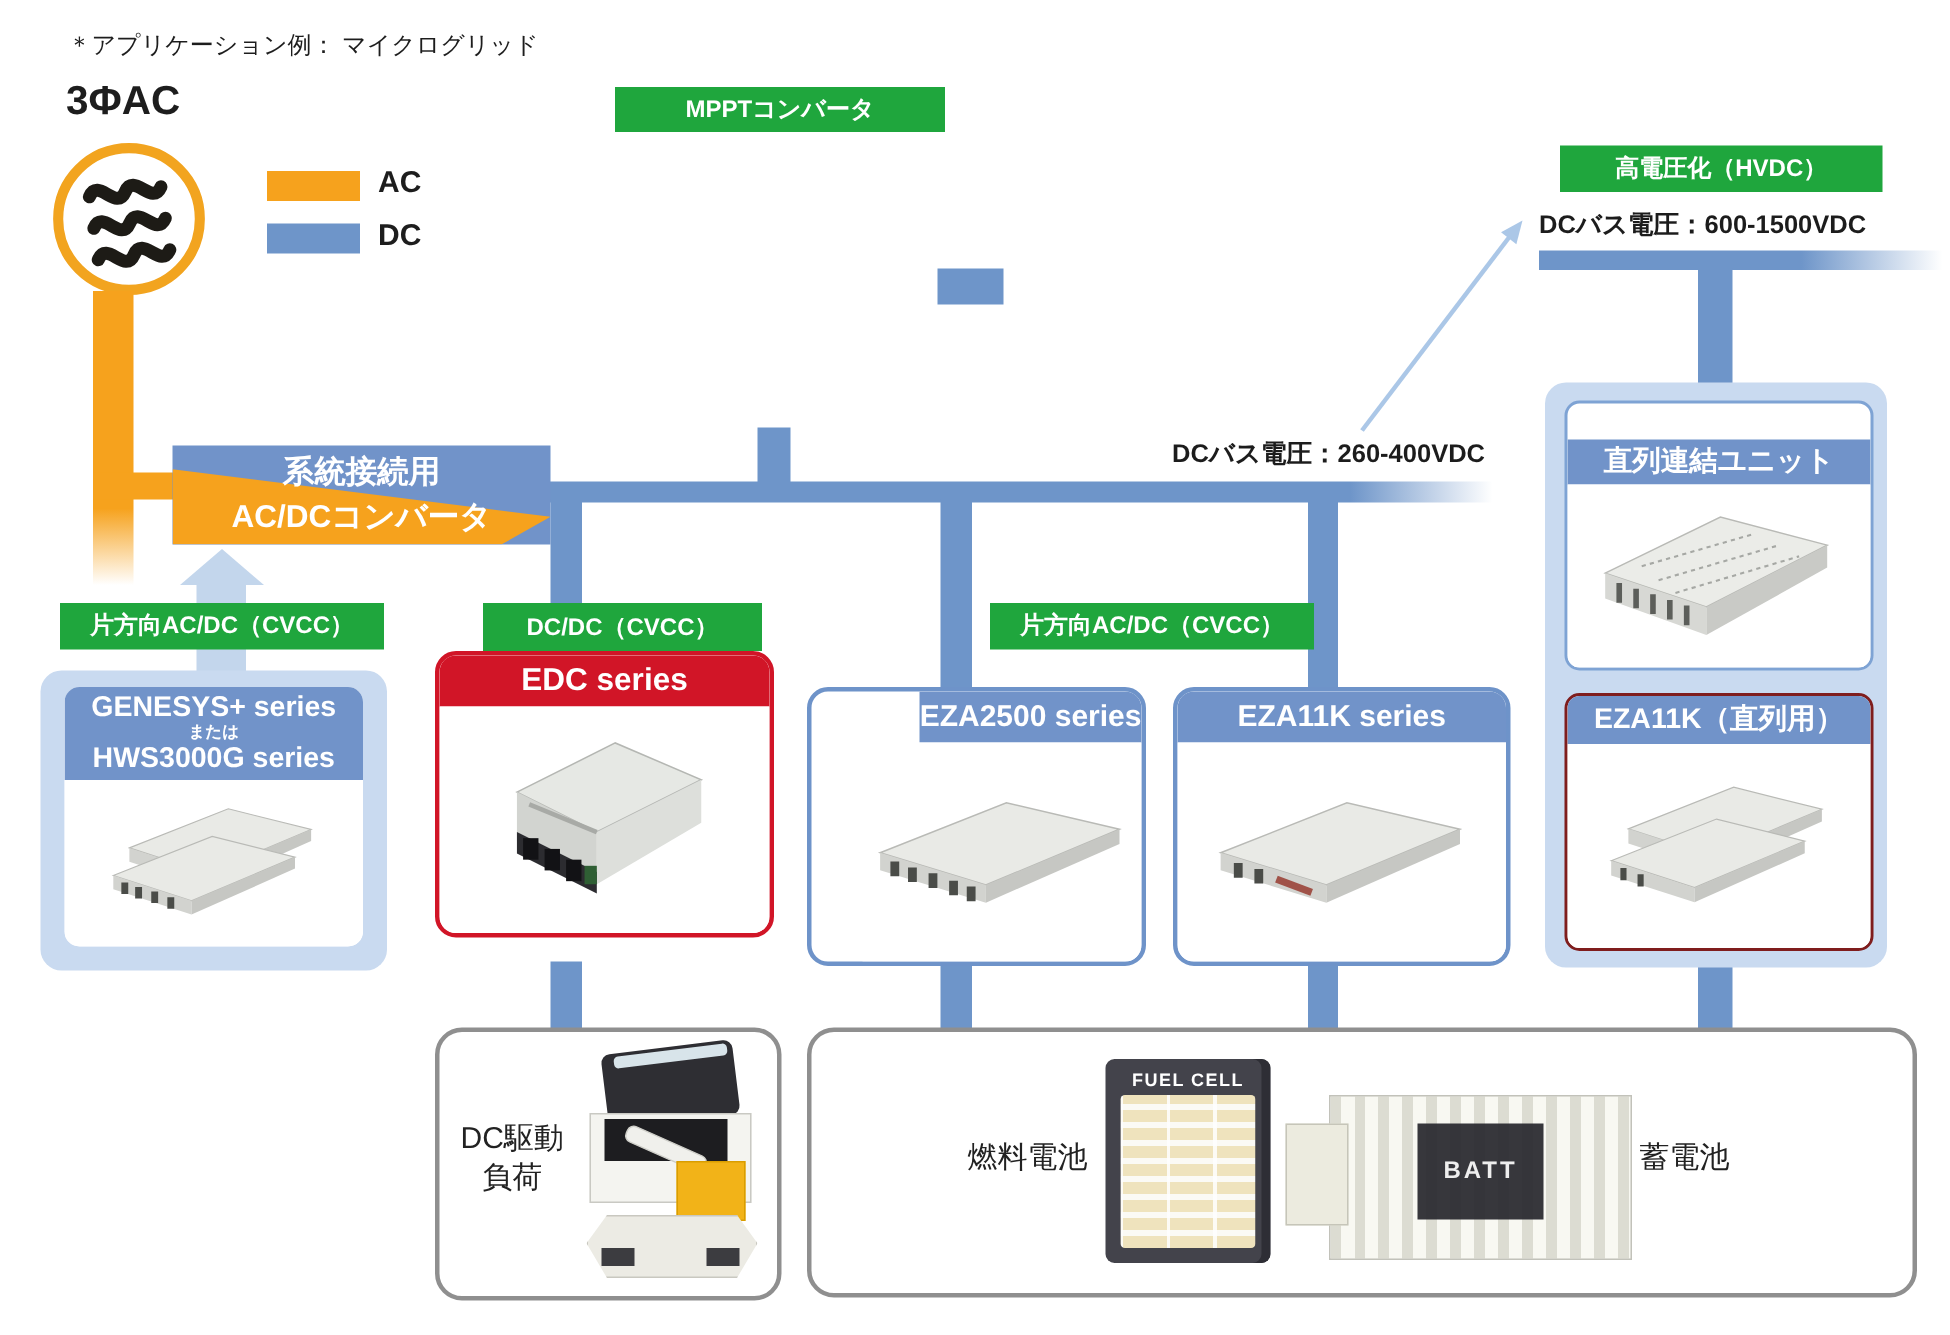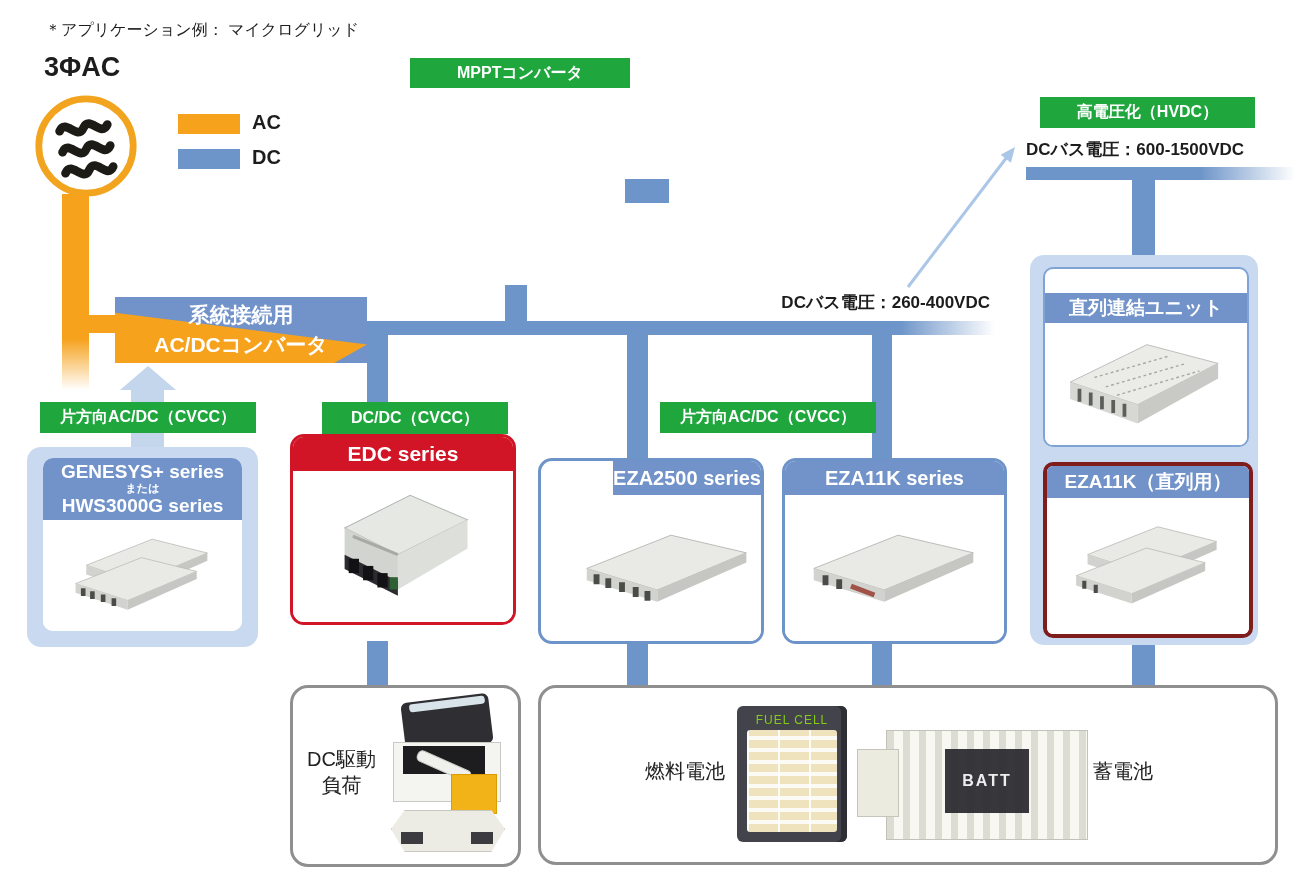"EZA11K（直列用）" div.abs { border: 4px solid #7f1d1d -> 2px solid #7f1d1d }
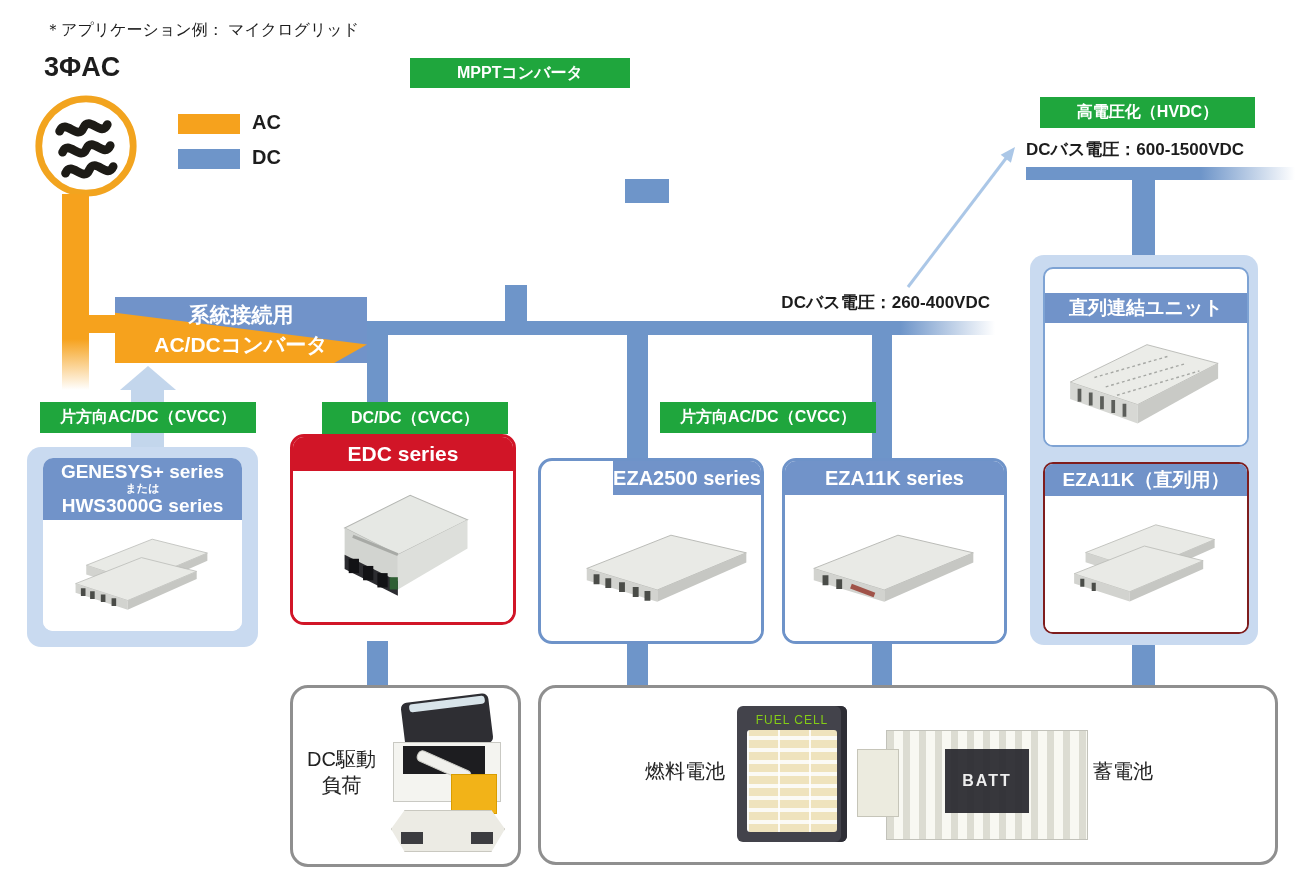"FUEL CELL" div { color: #84cc16 -> #ffffff; font-weight: normal -> bold }
